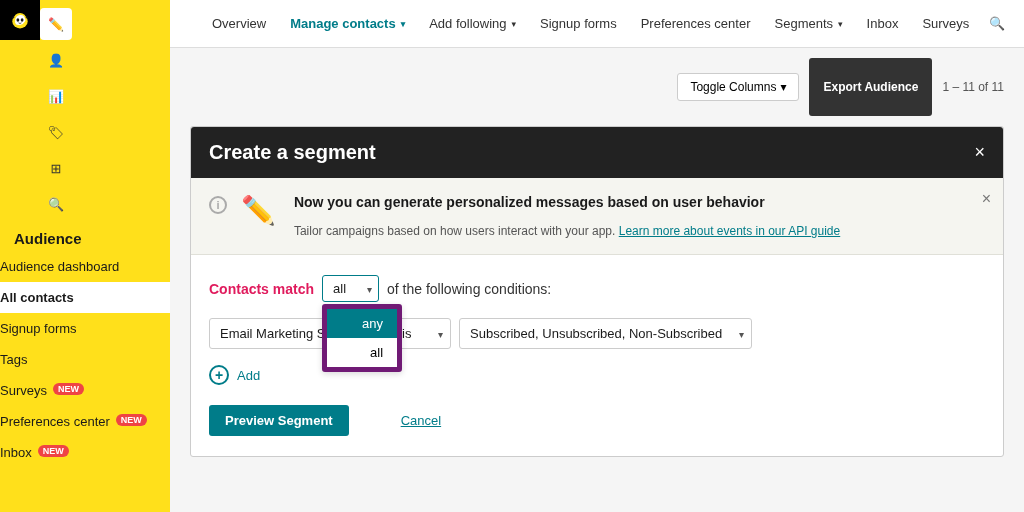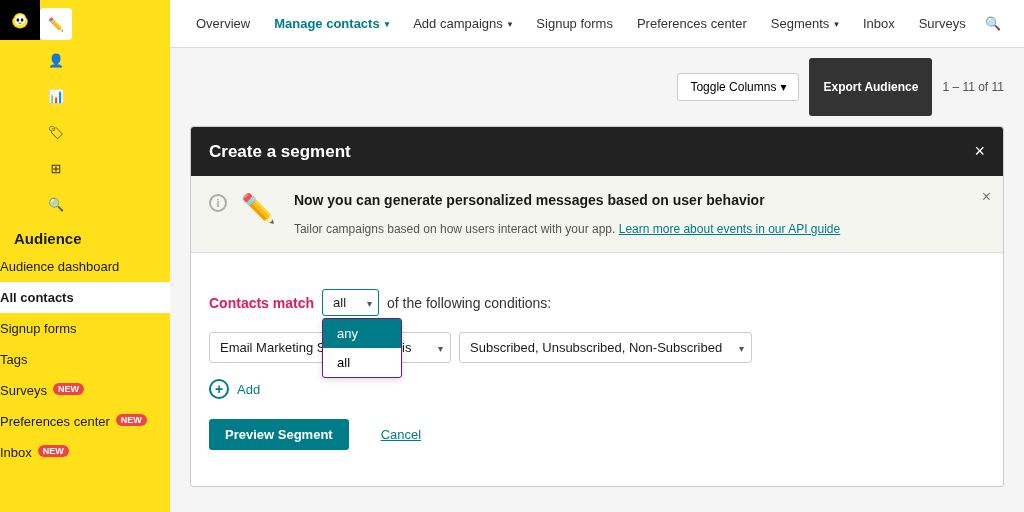"Overview" .topnav { padding: 0 16px -> 0 32px }
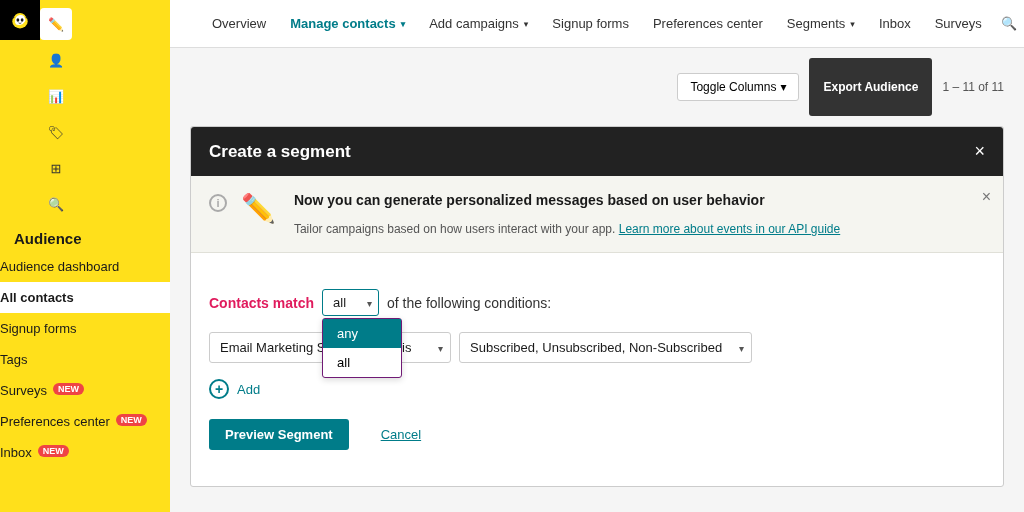"Add campaigns" span { text: campaigns -> following }
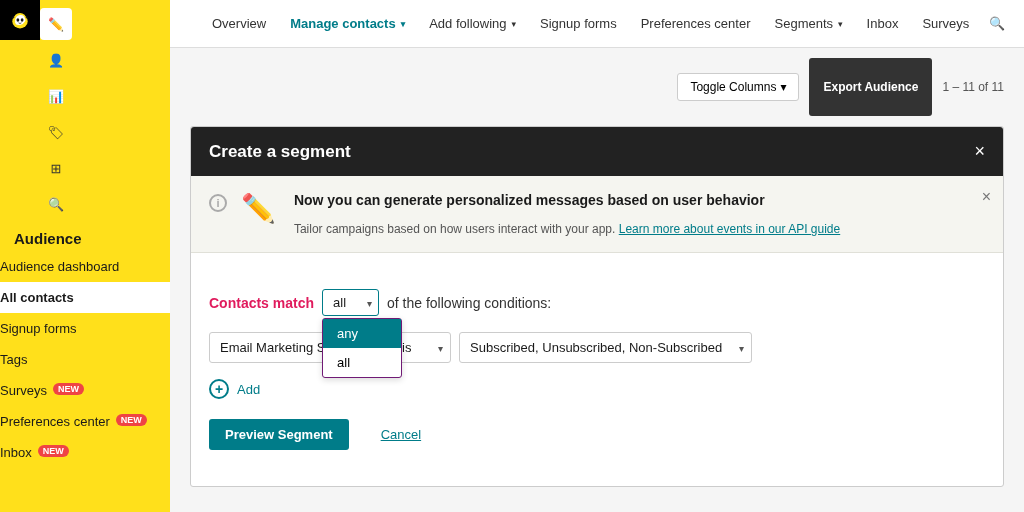"Create a segment" .segment-header-title { font-size: 17px -> 20px }
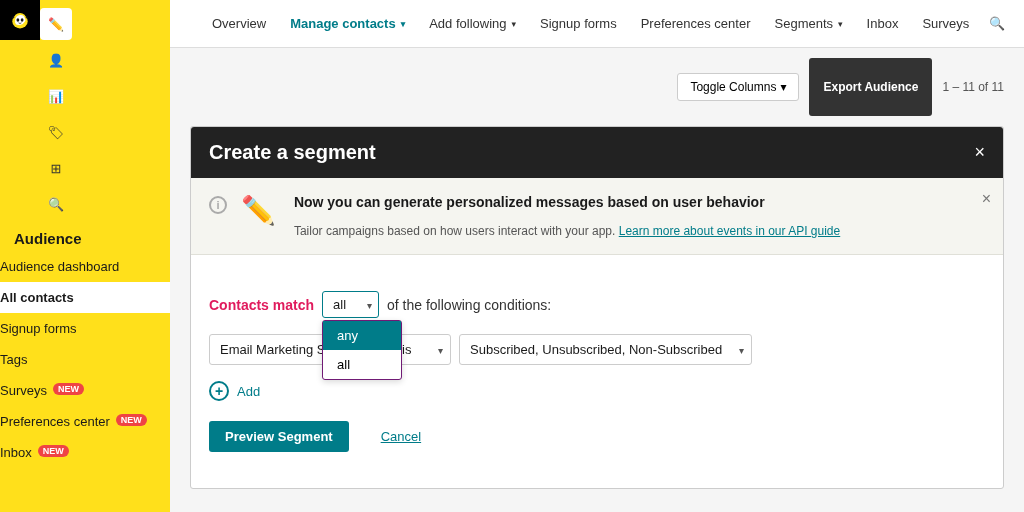"Contacts match" .segment-body { padding: 36px 18px -> 20px 18px }
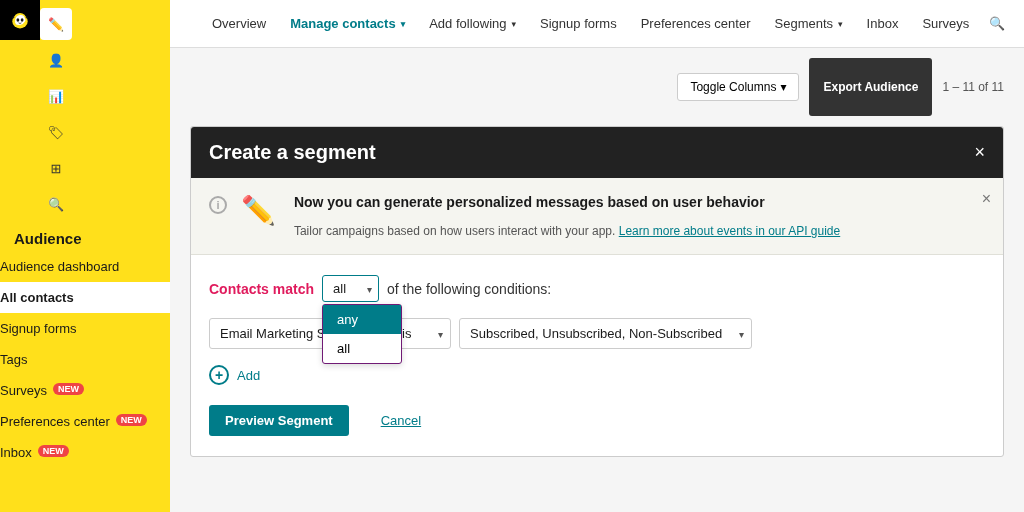"any" .dropdown-menu { border: 1px solid #701a75 -> 5px solid #701a75; text-align: none -> right }
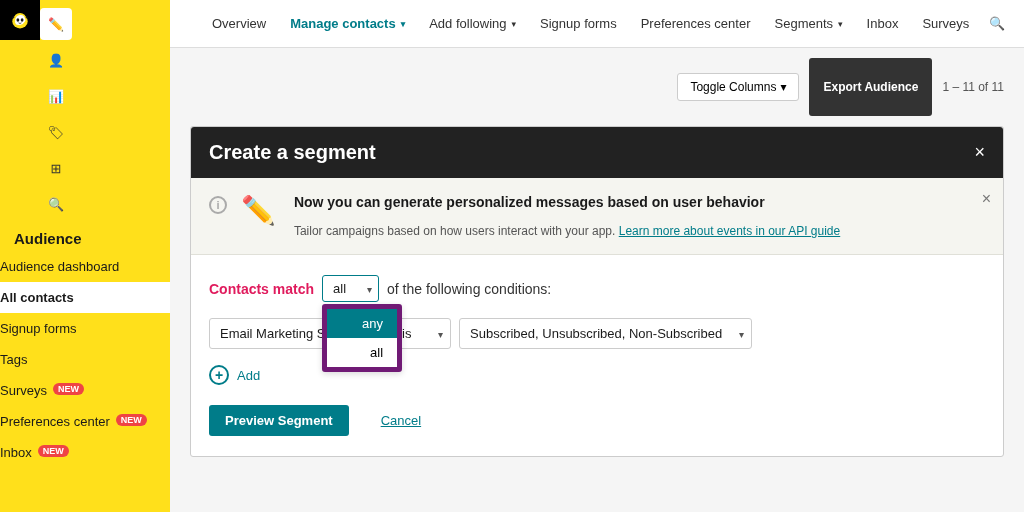"Preview Segment" .action-row { gap: 0 -> 20px }
